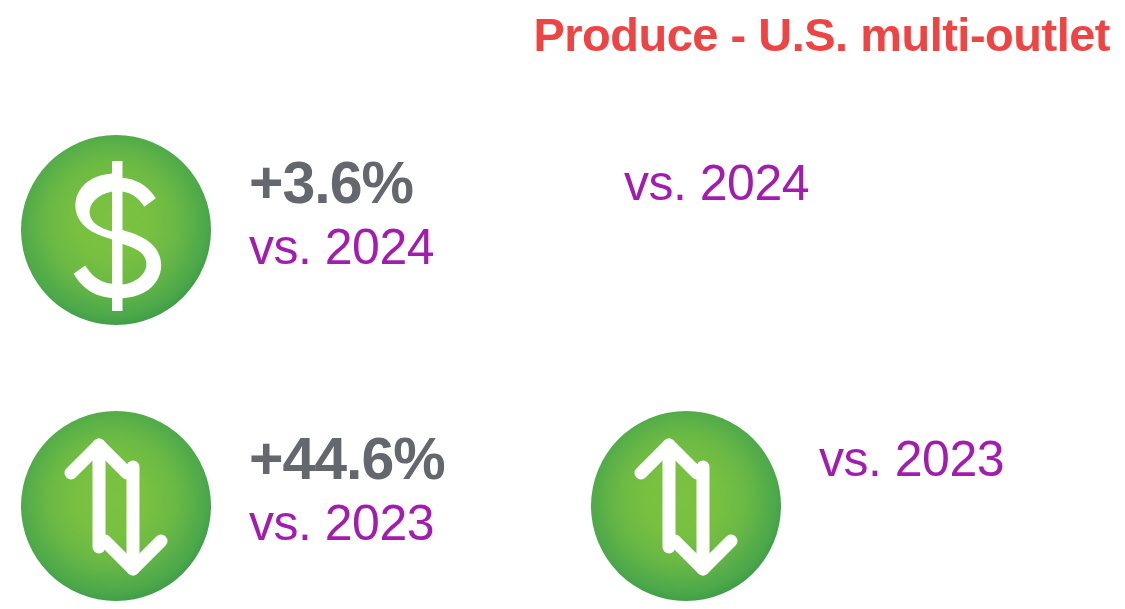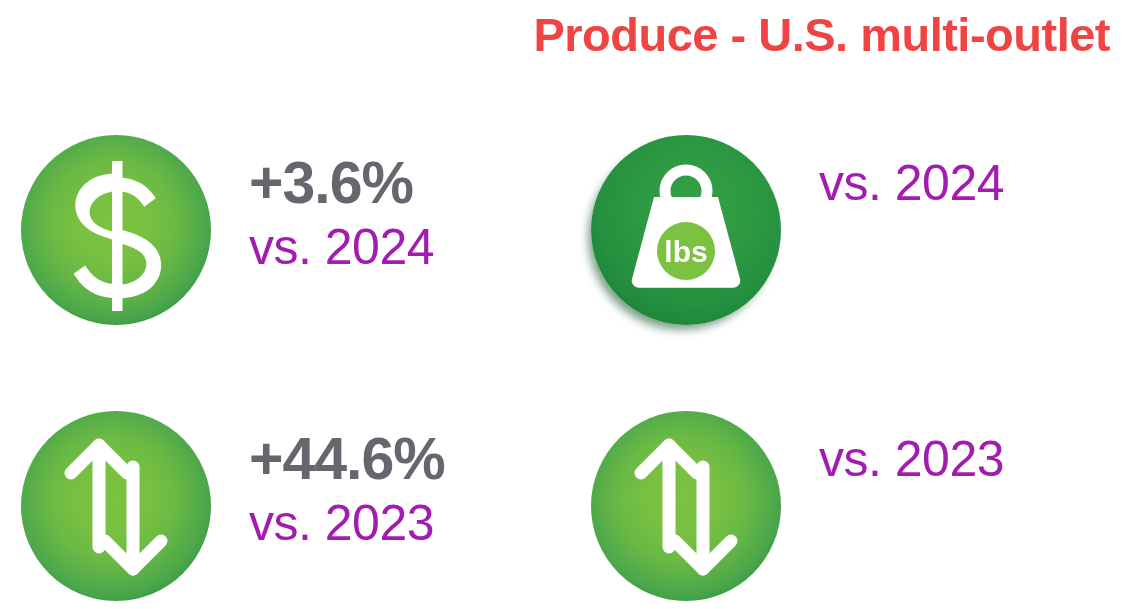"lbs" div.badge { html: <div> <svg> <circle></circle> <path></path> <circle></circle> <text>lbs</text> </svg> </div> -> none }
